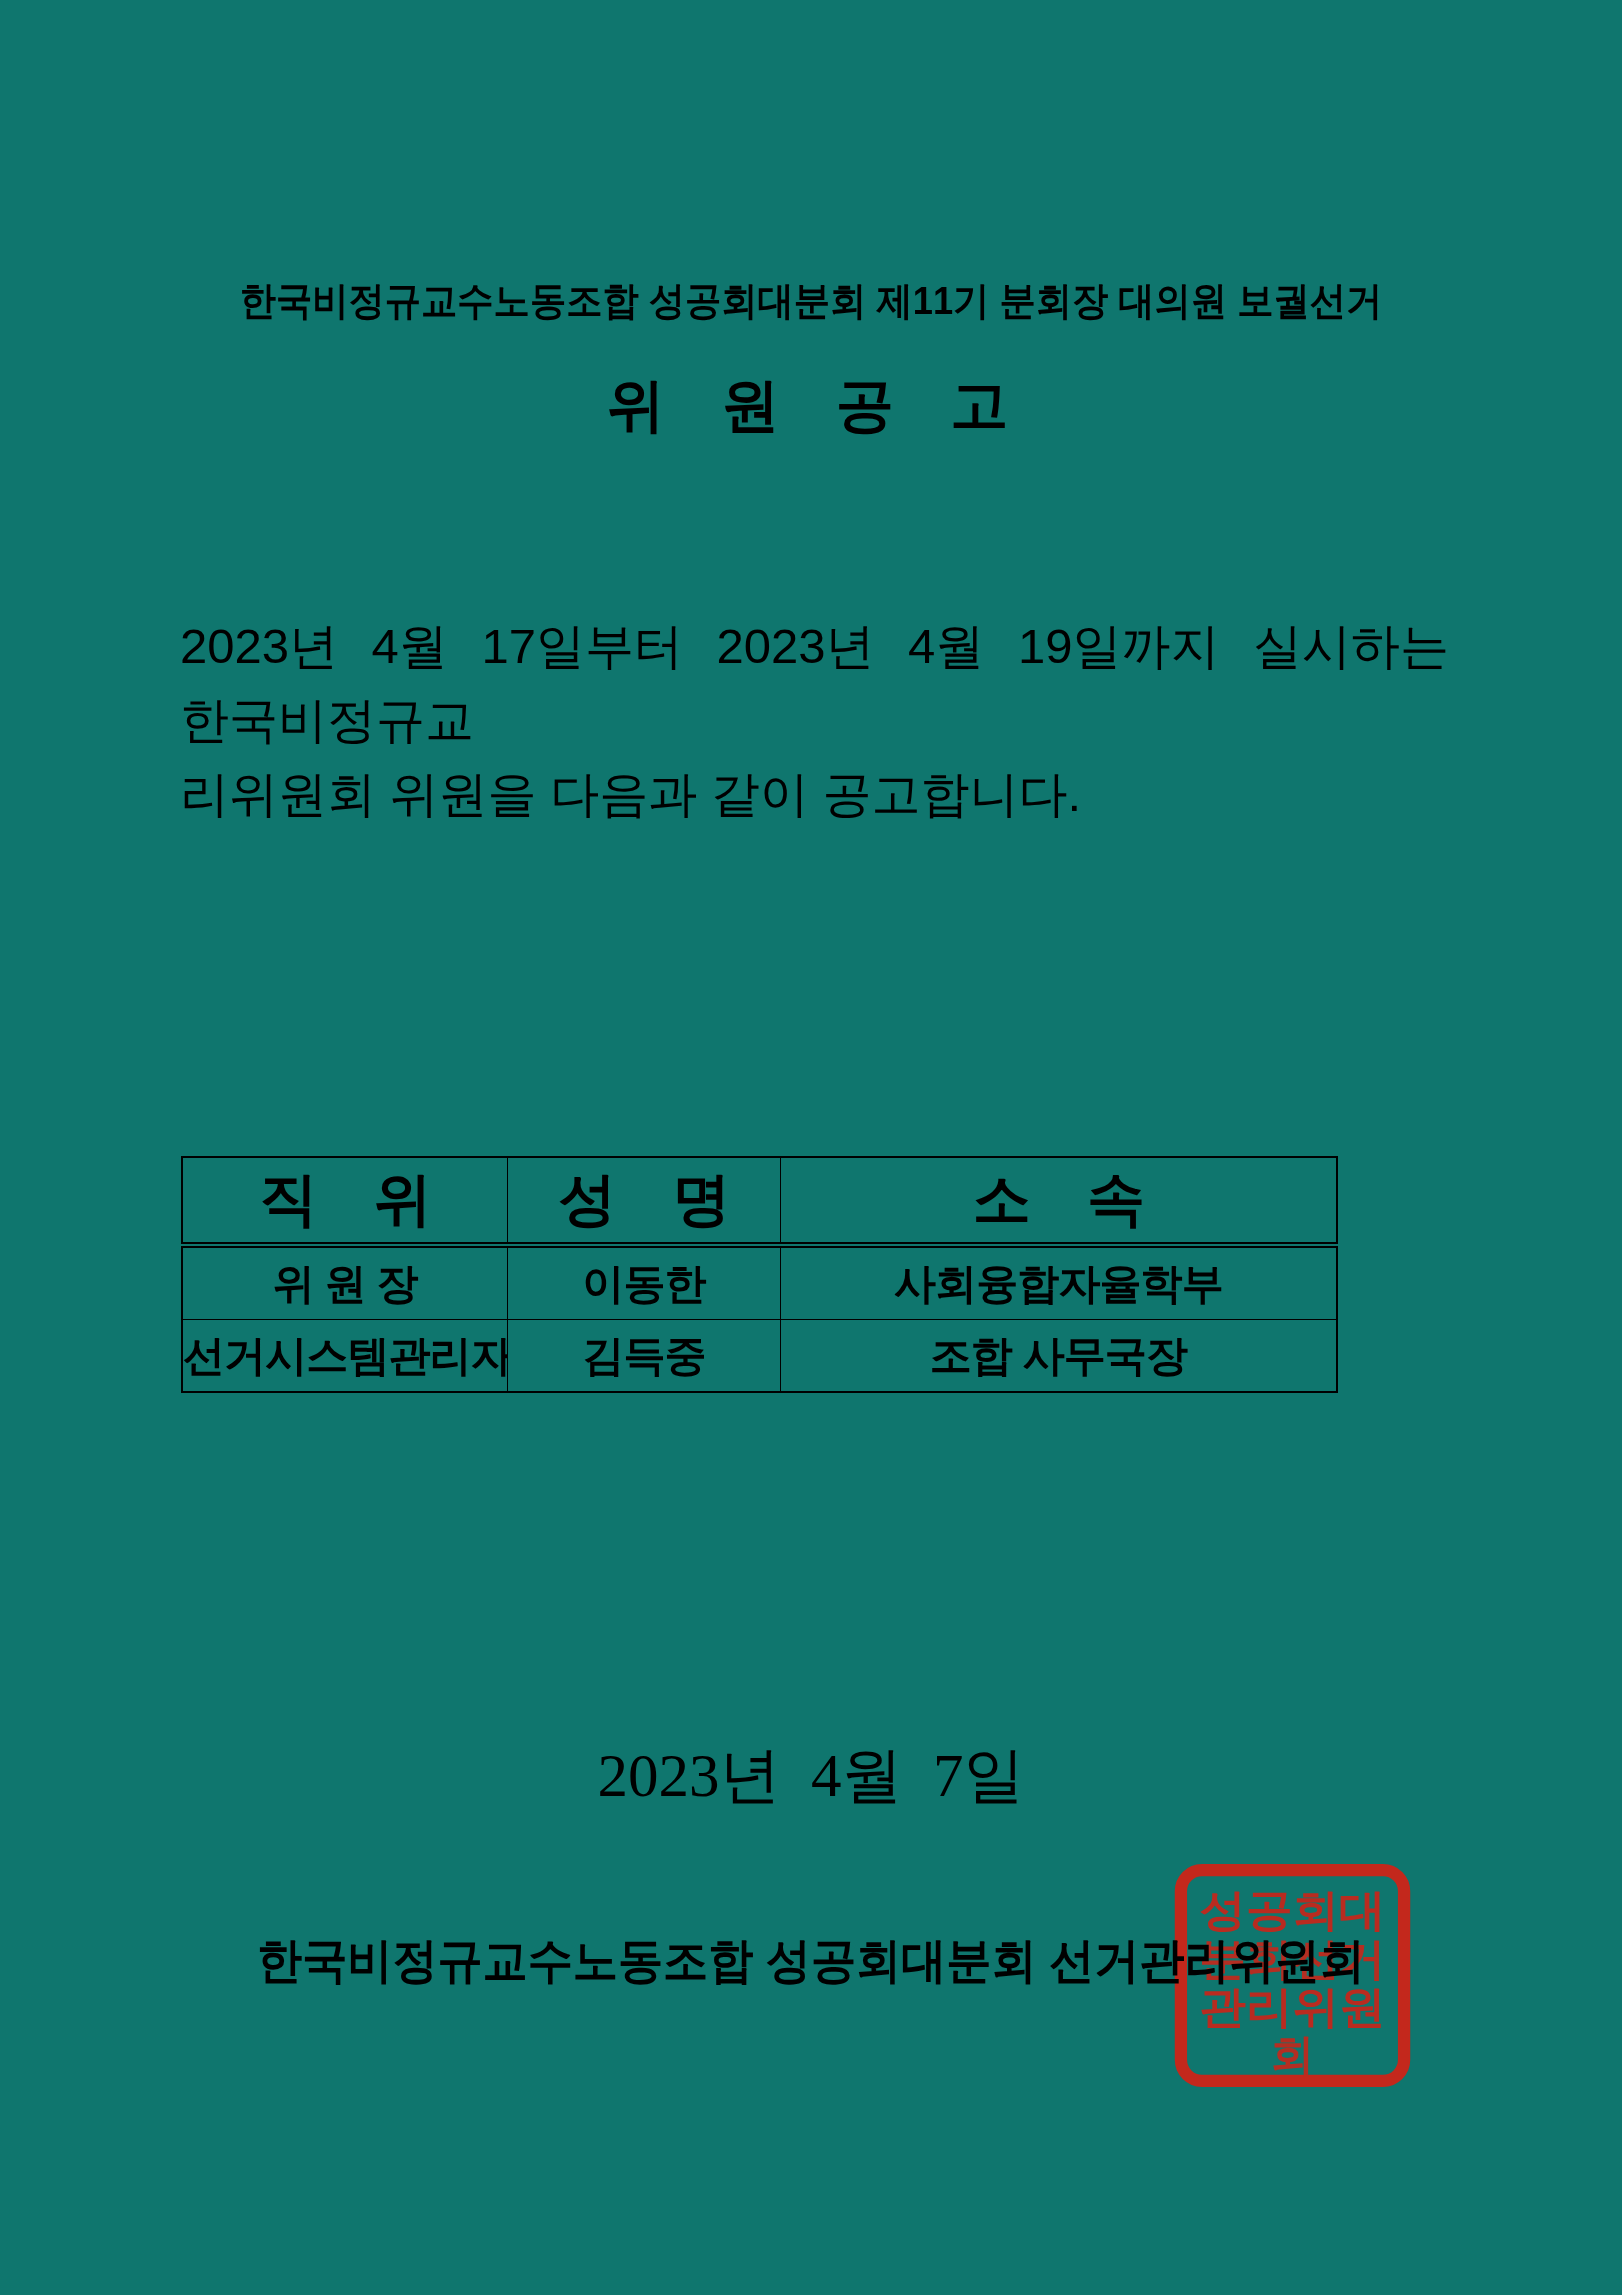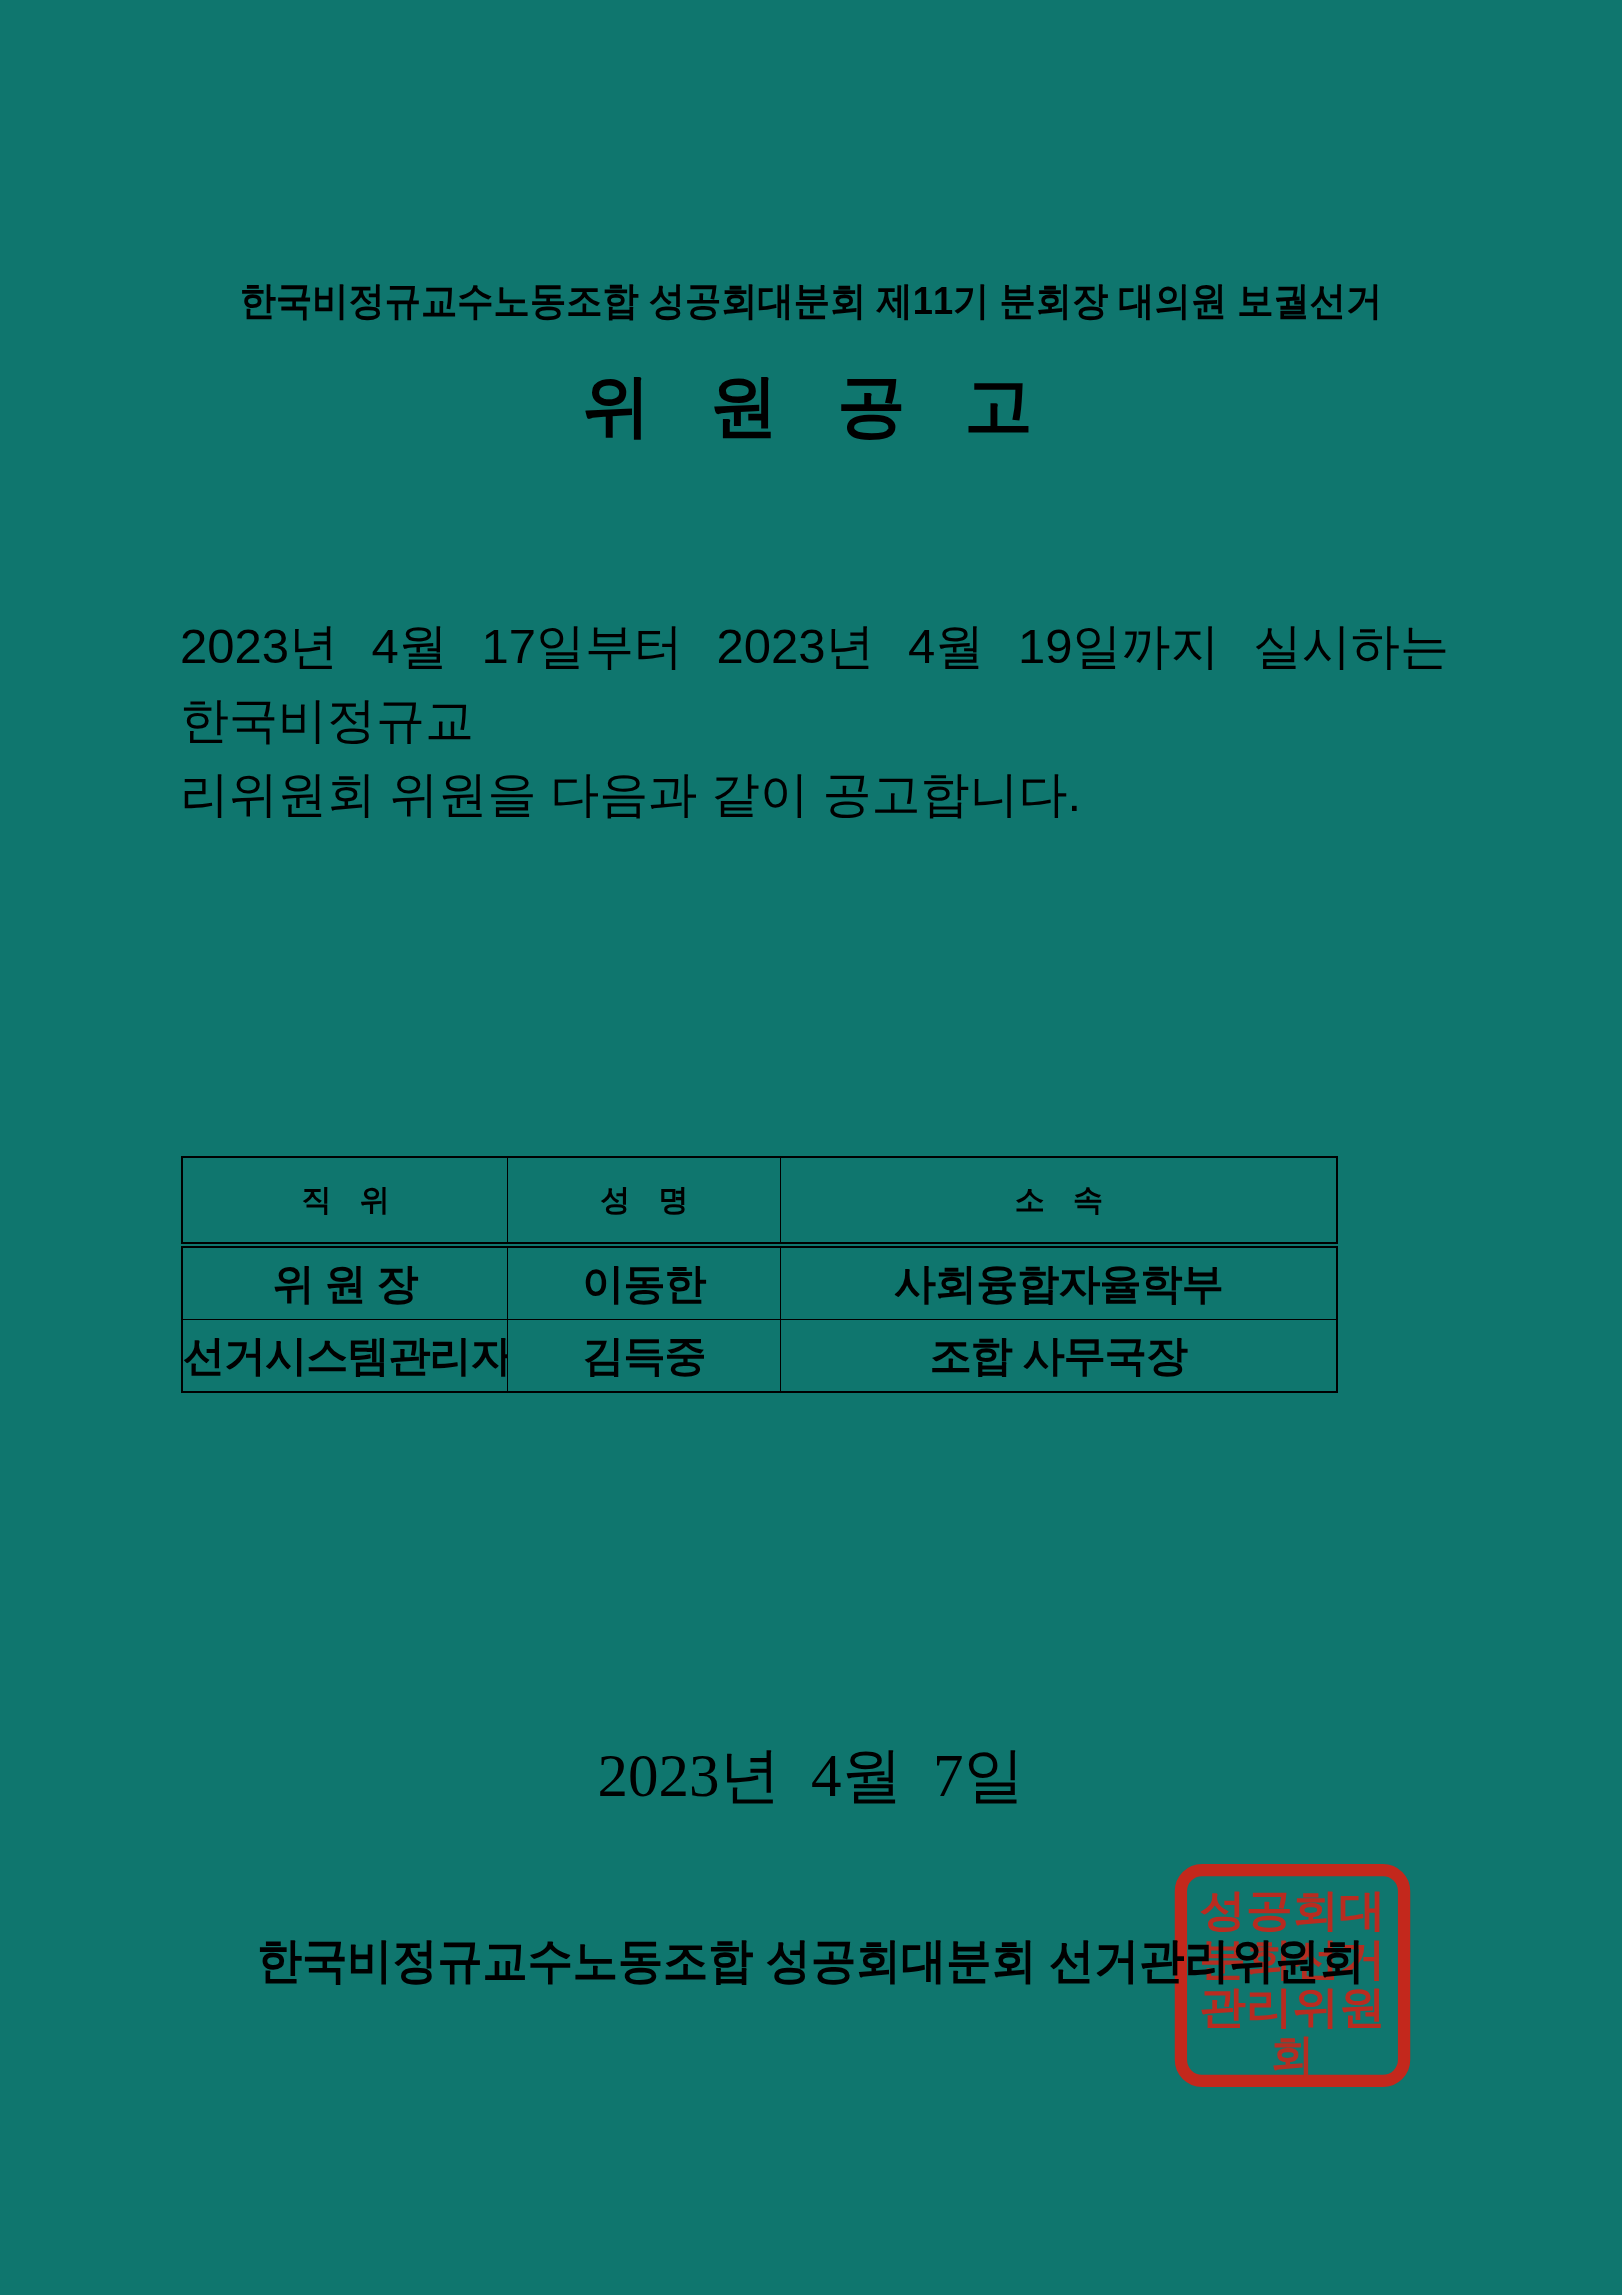"위 원 공 고" .main-title { font-size: 68px -> 58px }
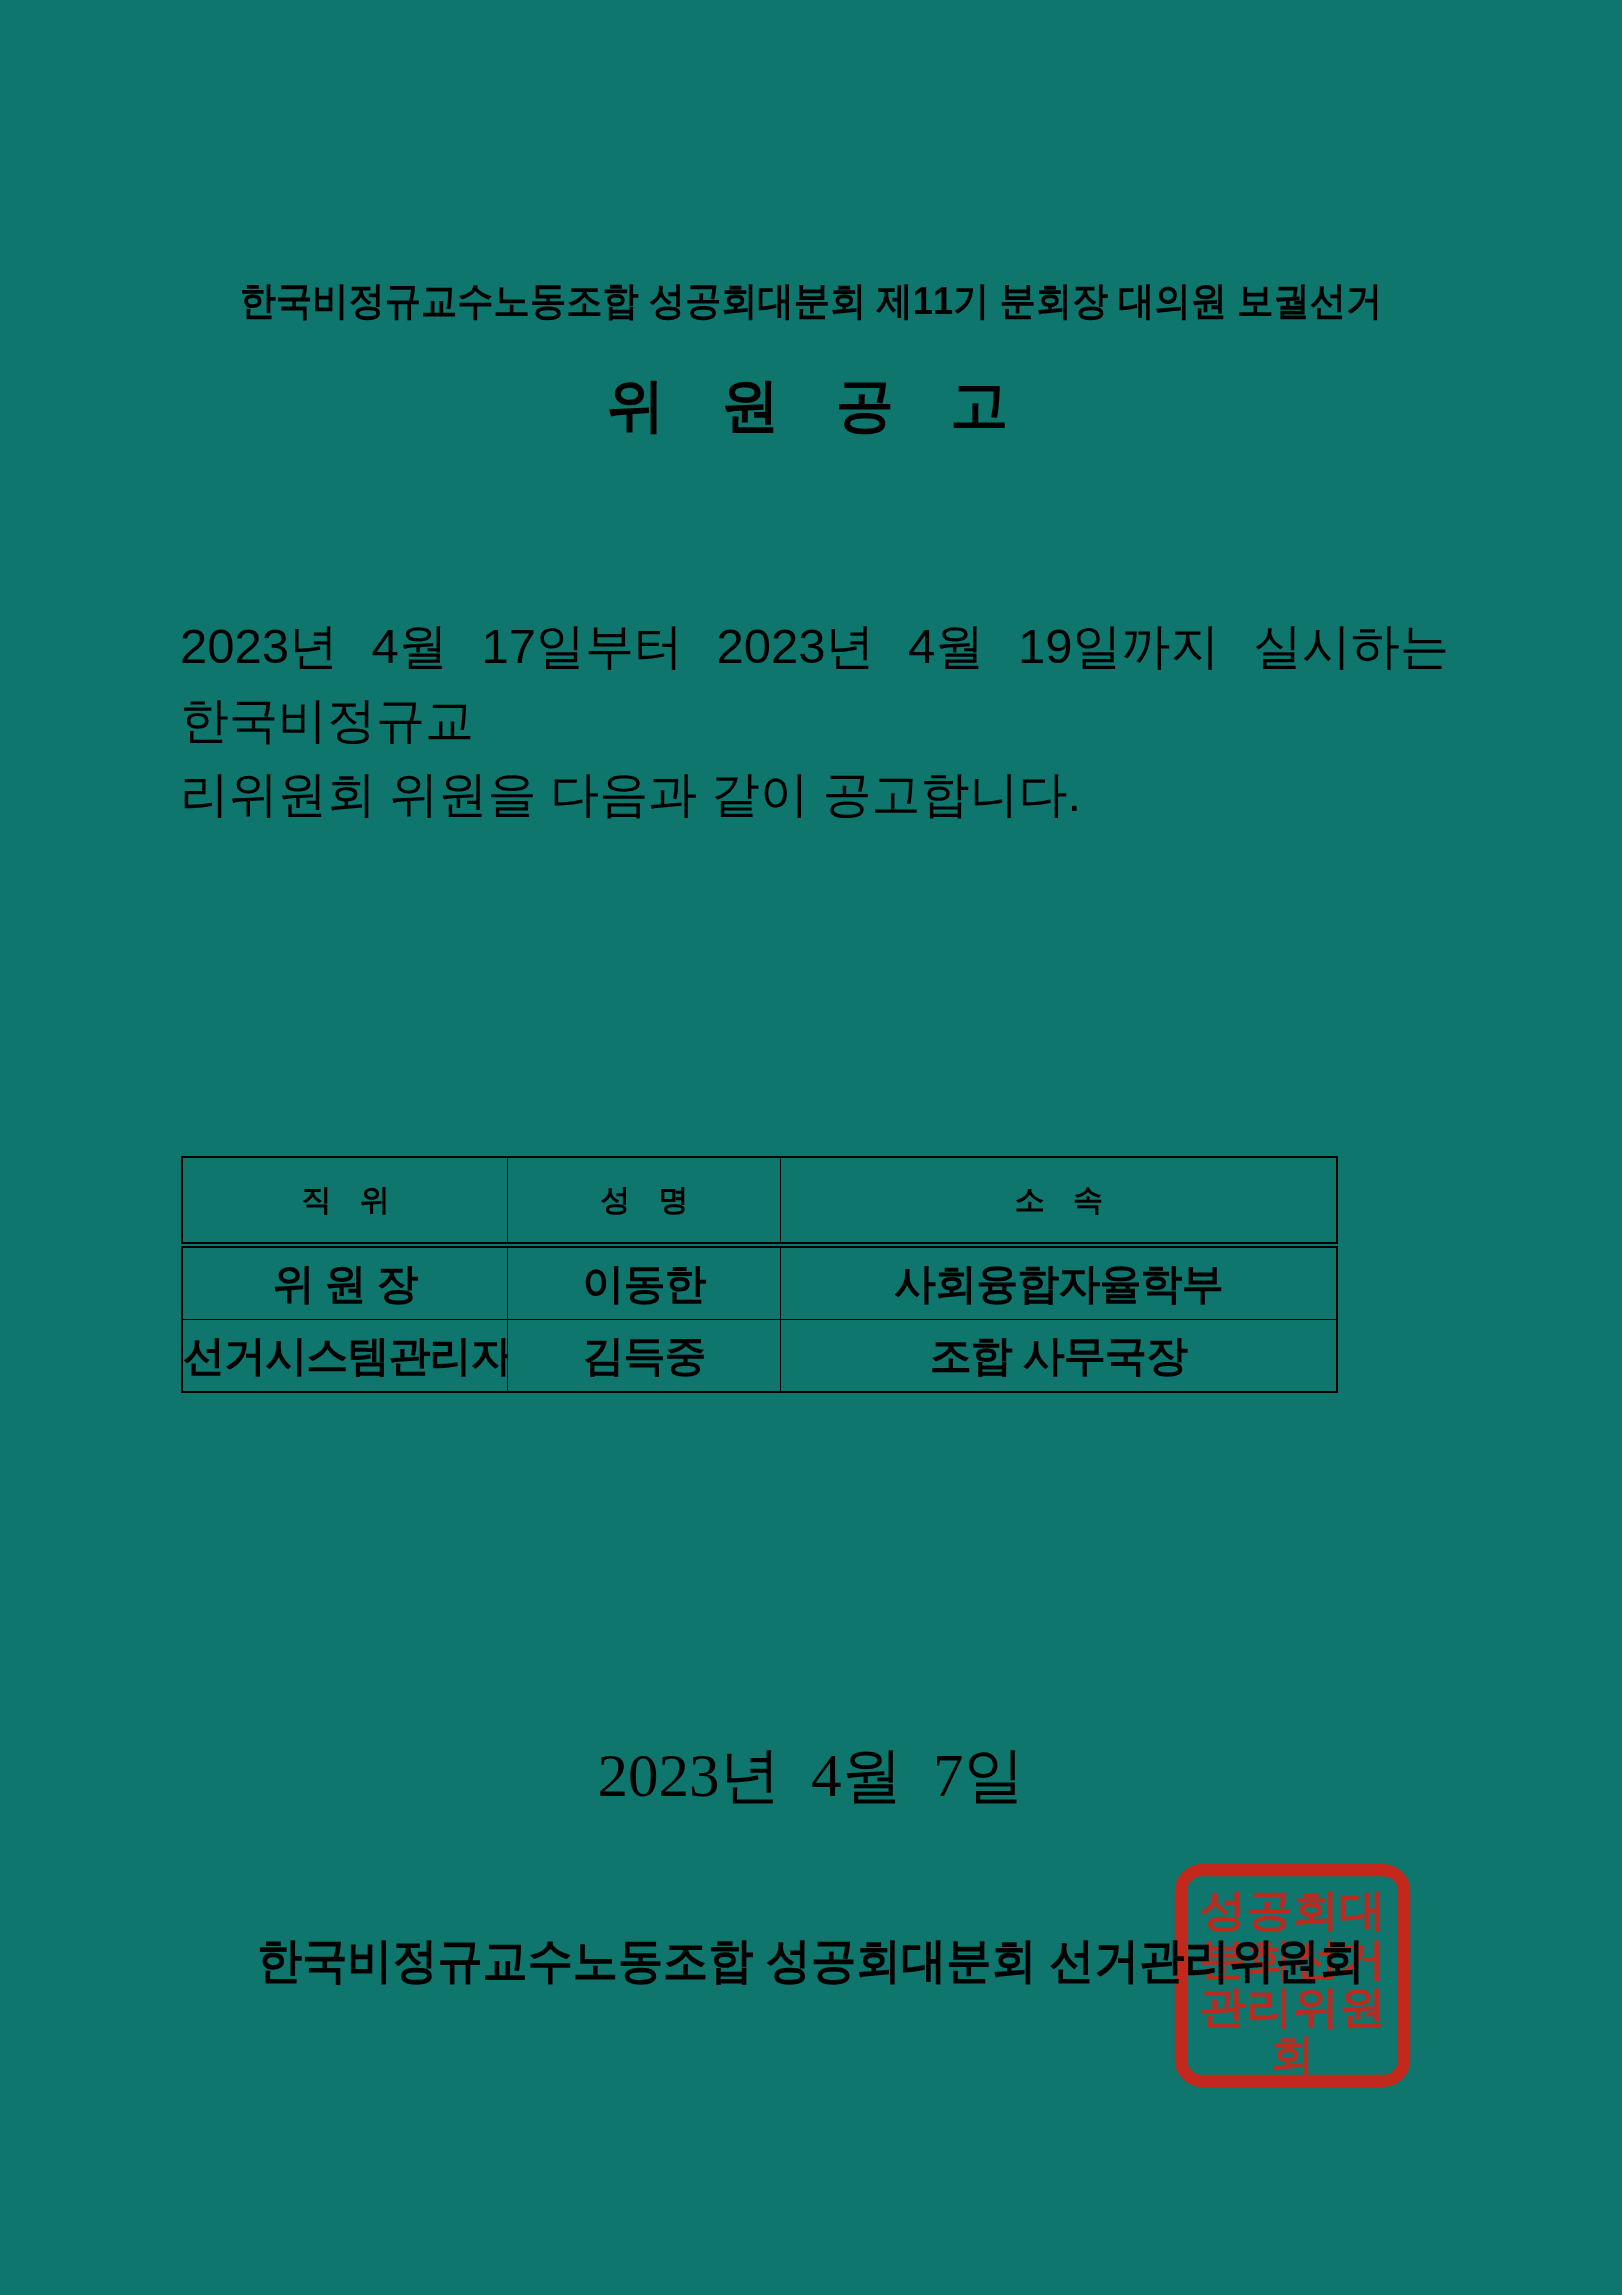"직 위" .committee-table th { font-size: 30px -> 58px }
